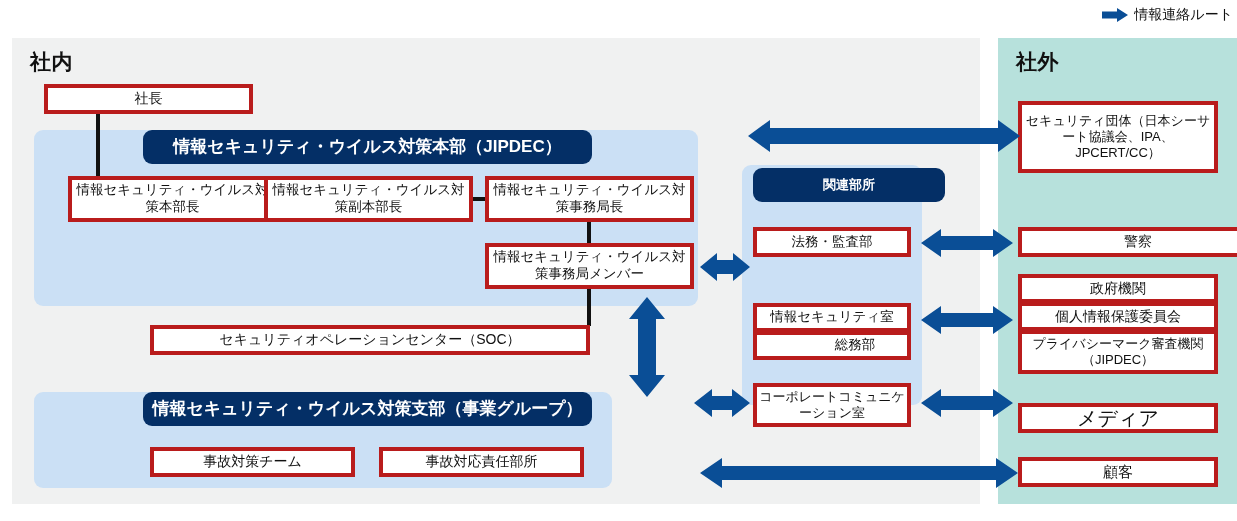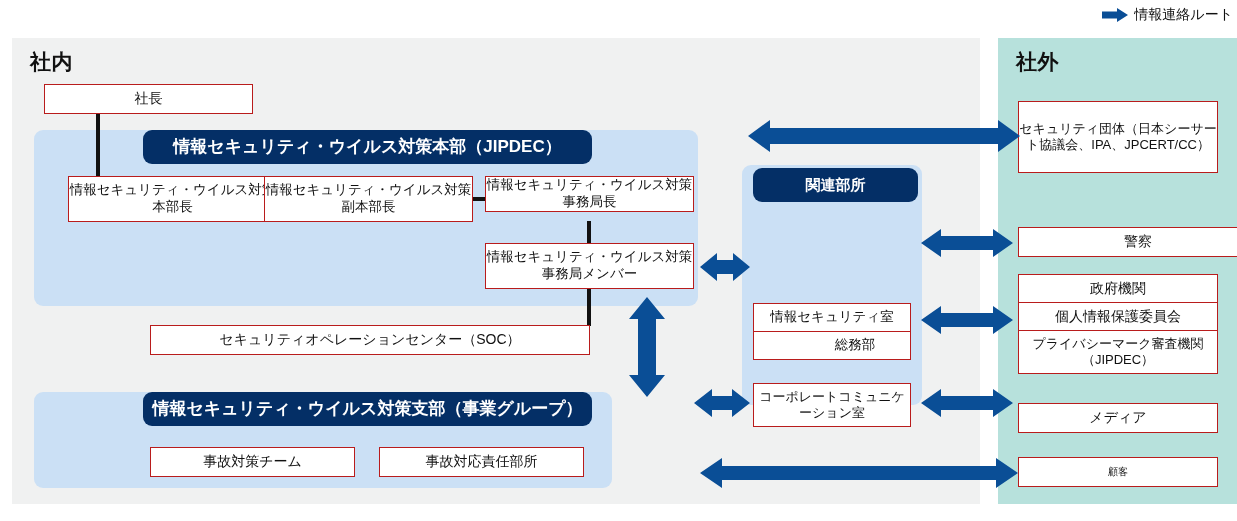"社長" .wbox { border: 1px solid #b91c1c -> 4px solid #b91c1c }
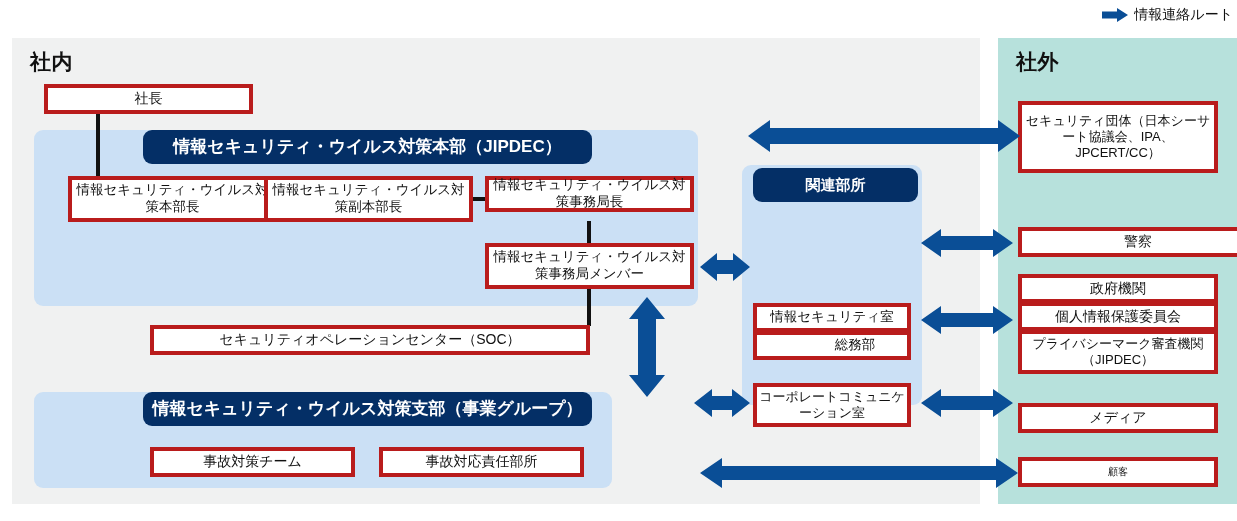"情報セキュリティ・ウイルス対策事務局長" #box-secretariat-chief { height: 36px -> 46px }
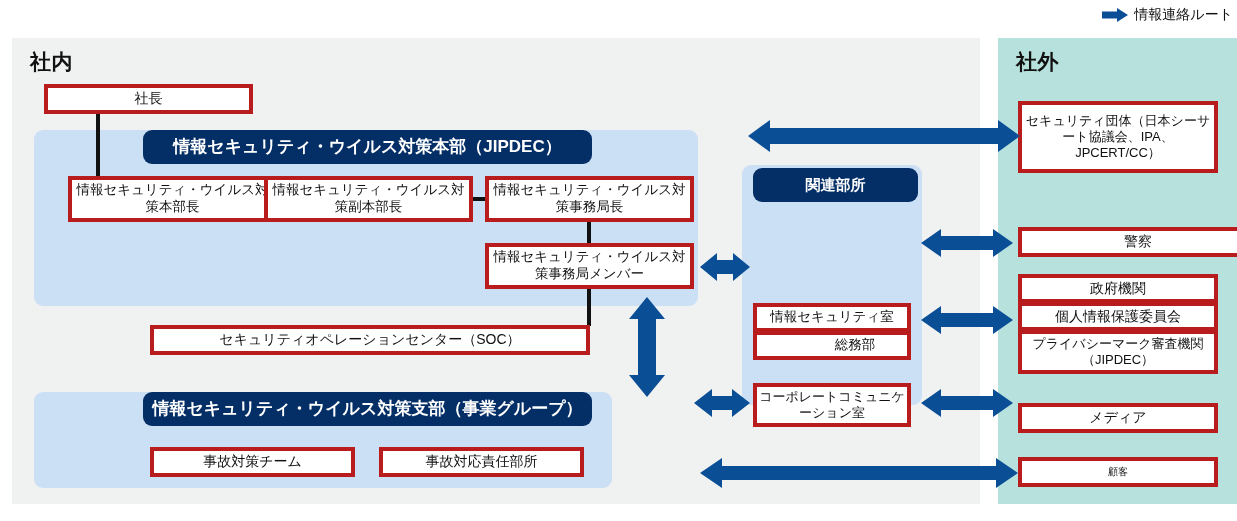"関連部所" #head-related { font-size: 15px -> 13px; width: 165px -> 192px }
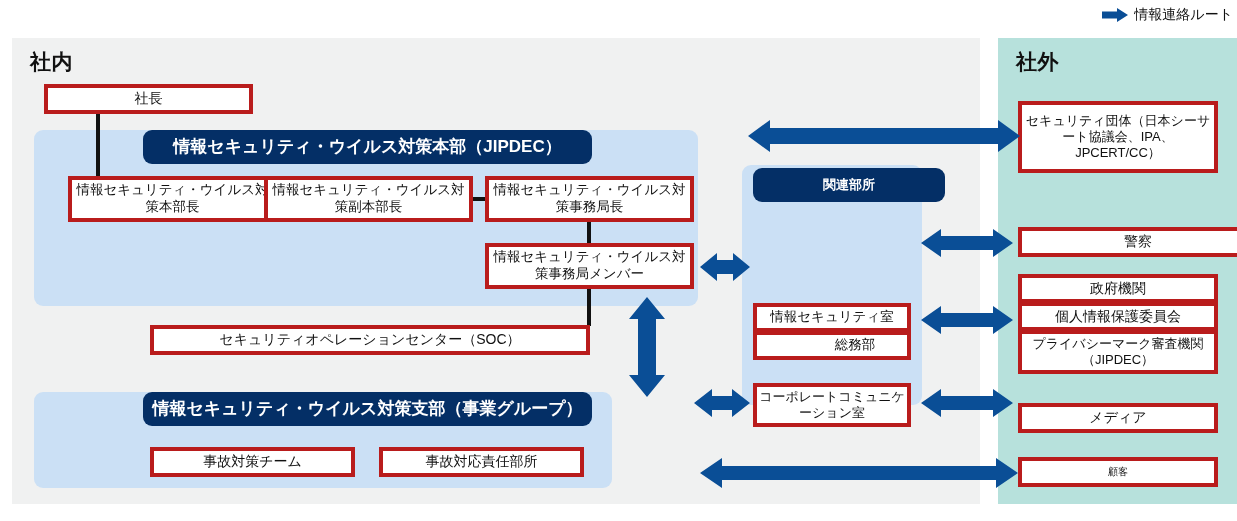"法務・監査部" div.wbox { html: none -> <div>法務・監査部</div> }
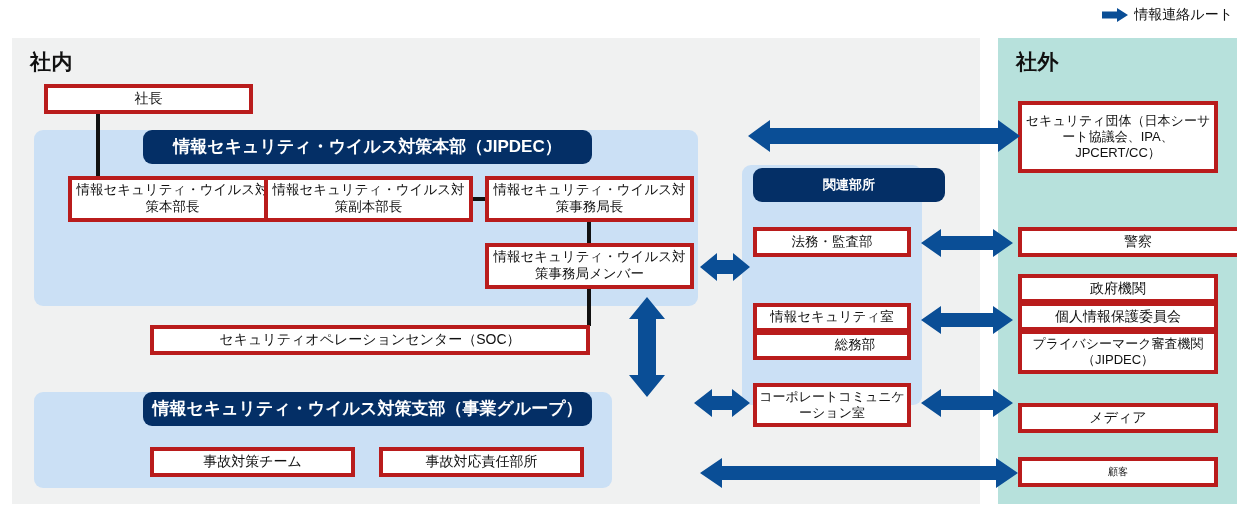"メディア" #box-media { font-size: 14px -> 20px }
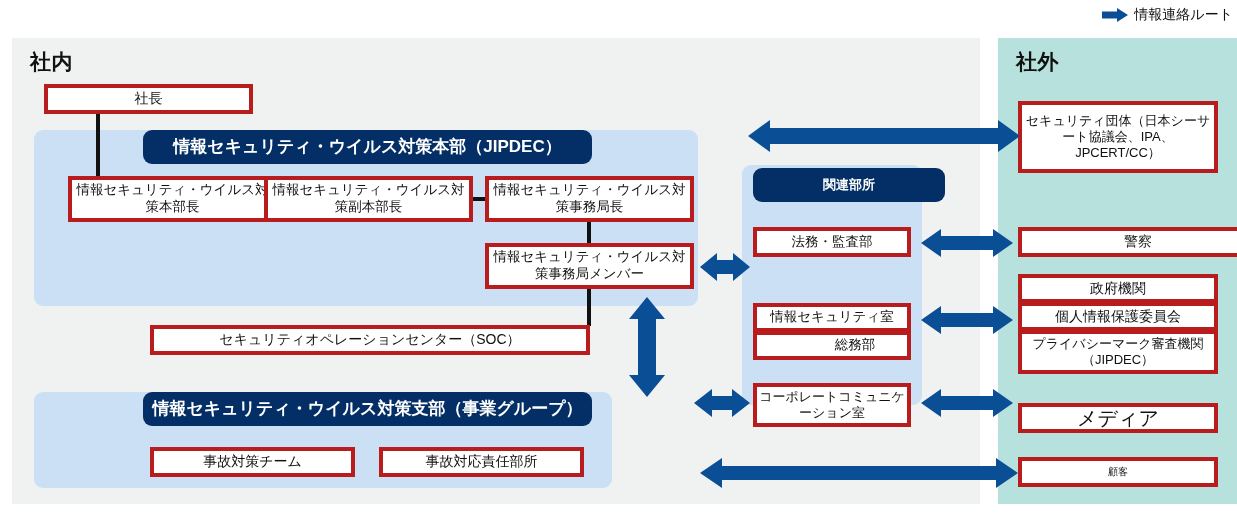"顧客" #box-customer { font-size: 10px -> 15px }
